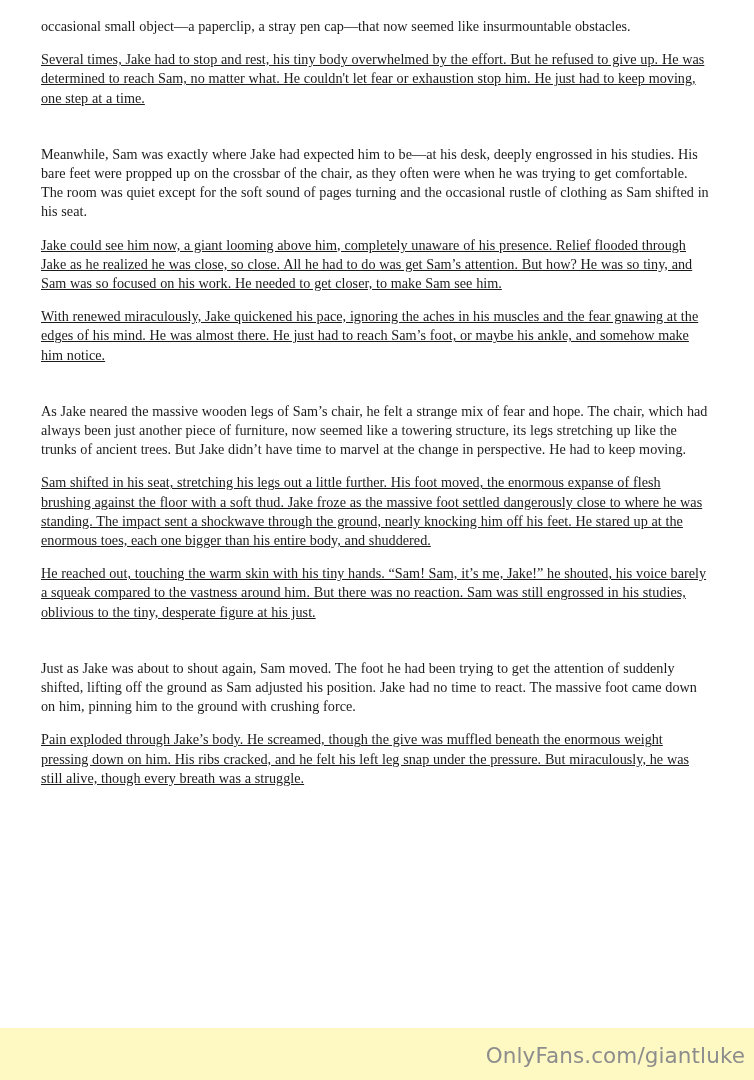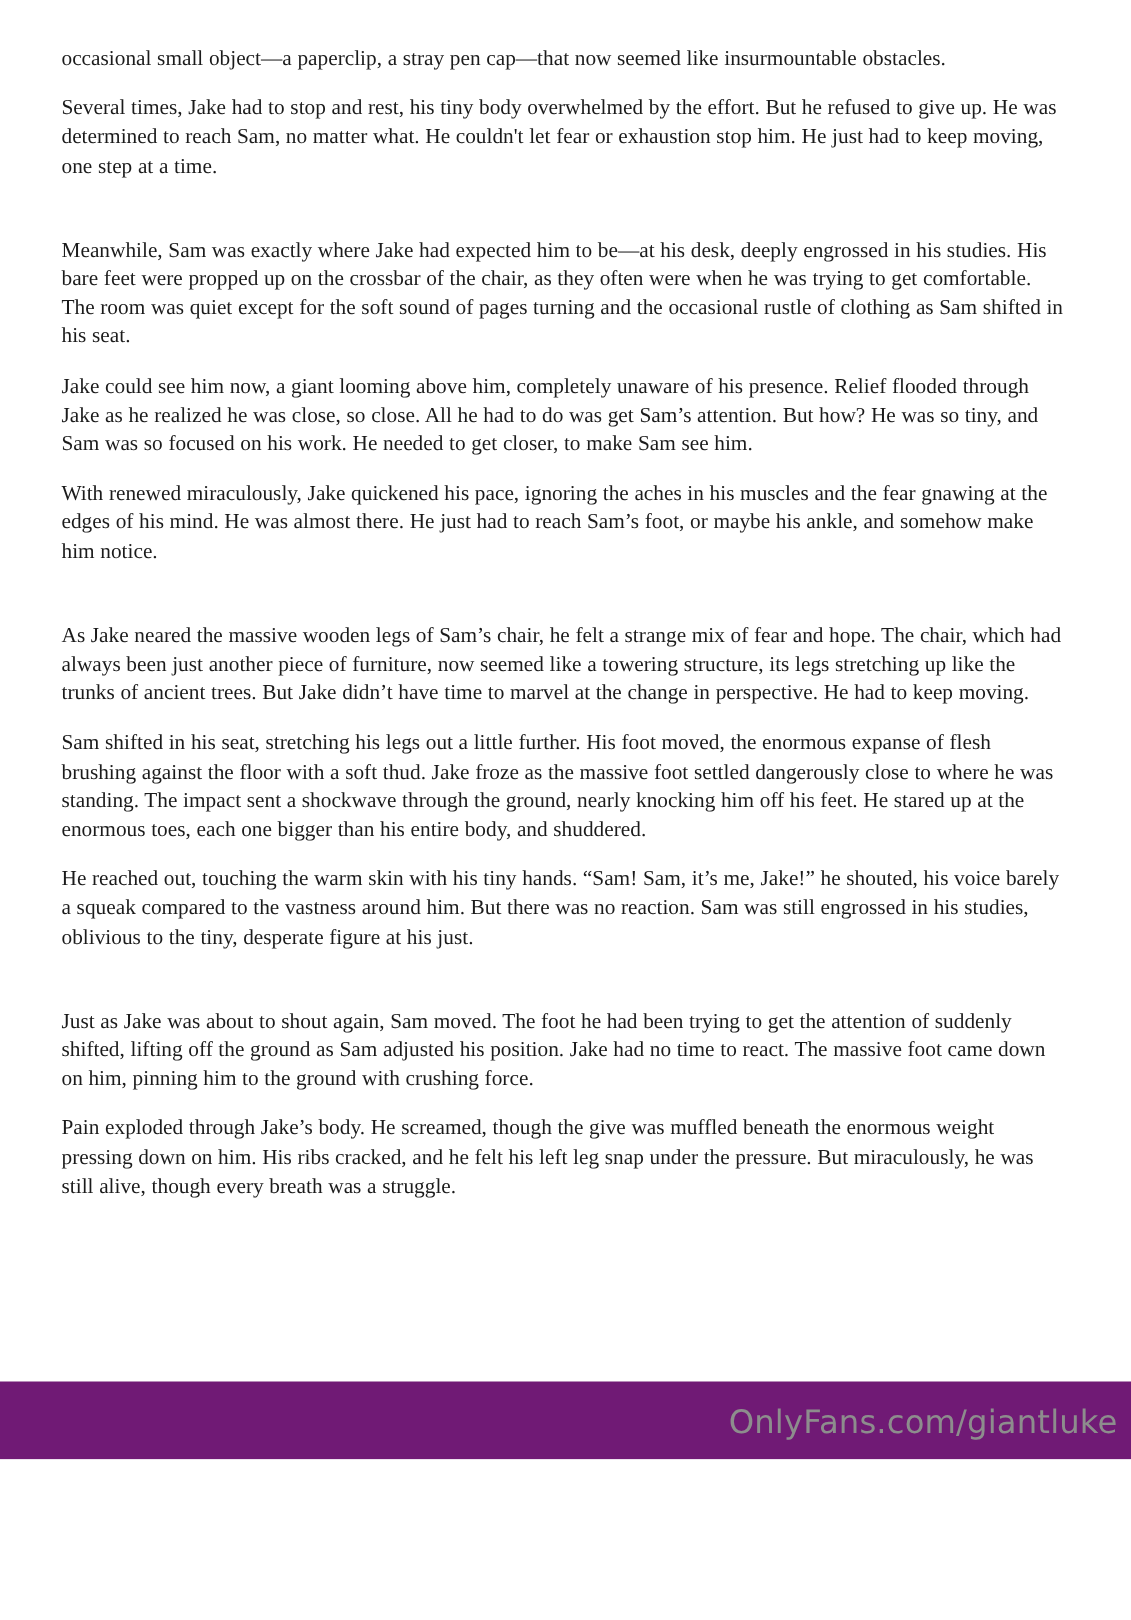"occasional small object—a paperclip, a" #page { height: 960px -> 1080px; margin-top: 13px -> none }
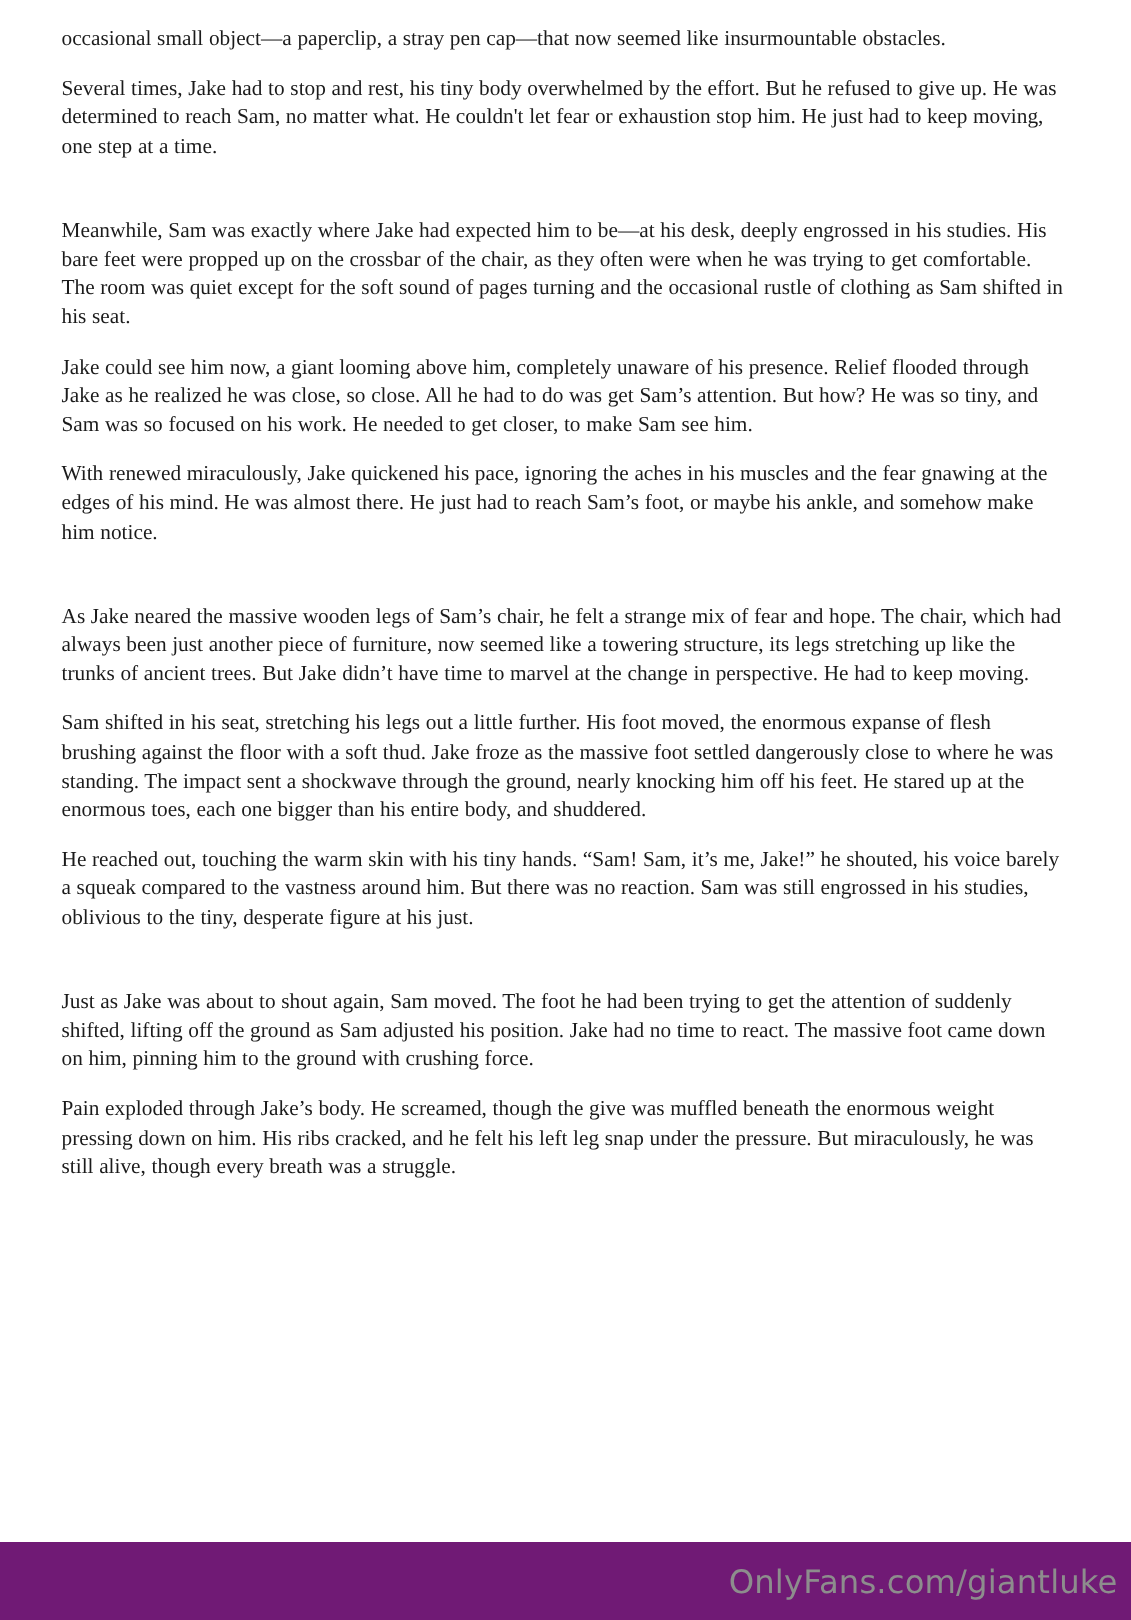"Several times, Jake had to" .gap-normal { text-decoration: none -> underline }
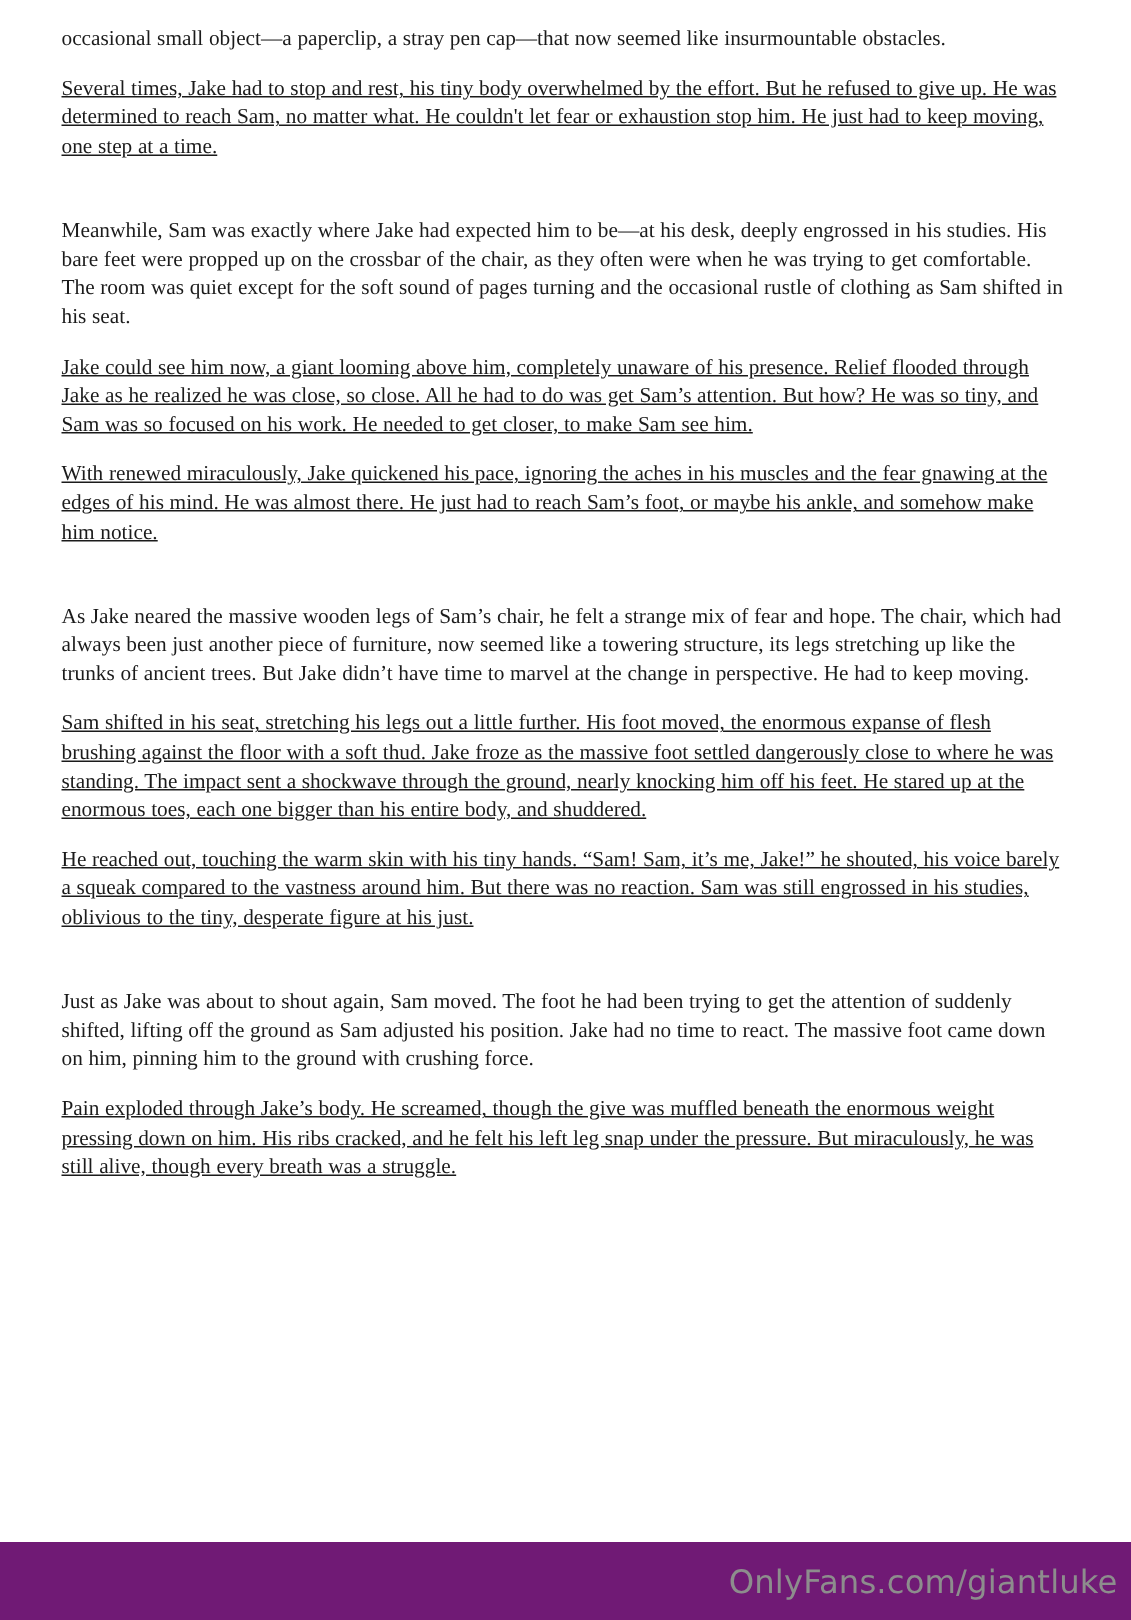"OnlyFans.com/giantluke" #watermark-bar { background: #701a75 -> #fef9c3 }
